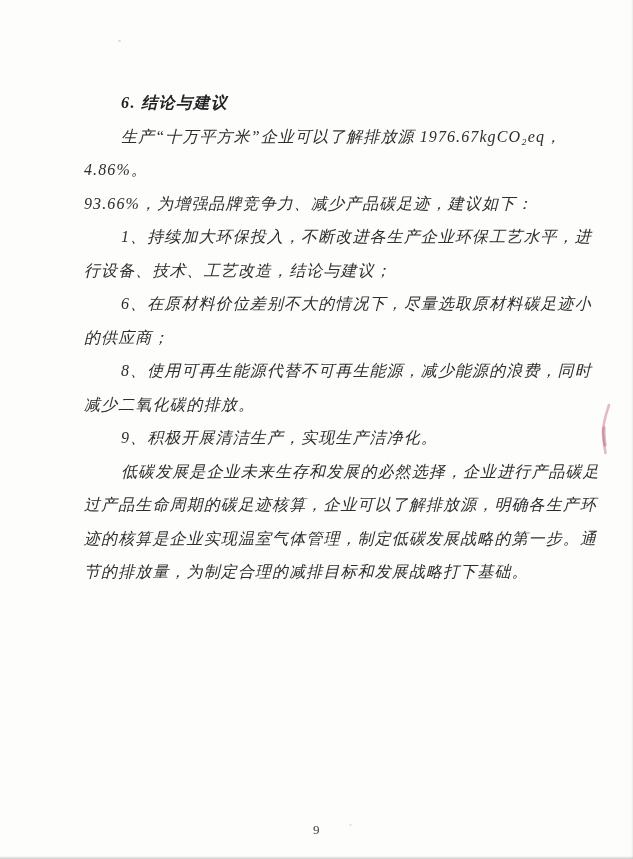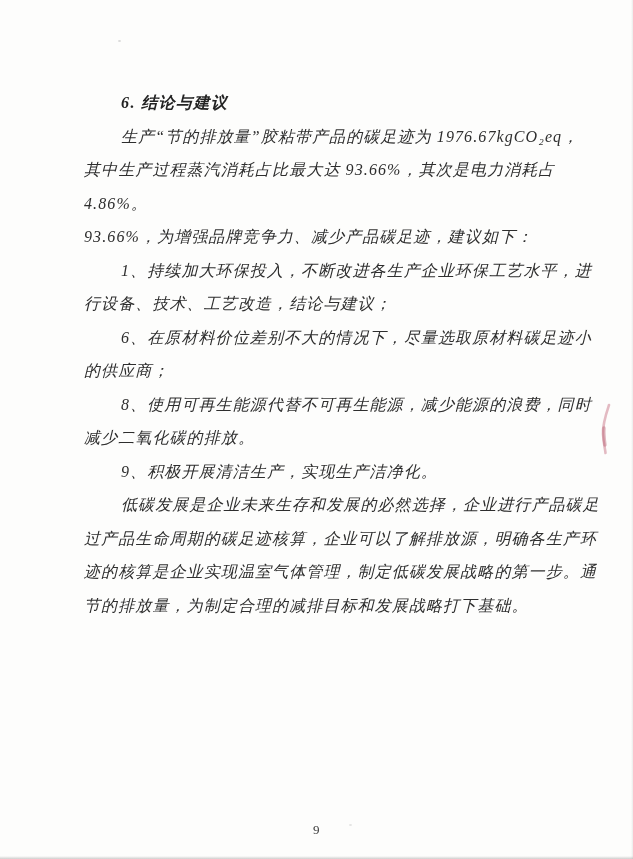"生产“节的排放量”胶粘带产品的碳足迹为 1976.67kgCO₂eq，" div.line { text: 节的排放量”胶粘带产品的碳足迹为 -> 十万平方米”企业可以了解排放源 }
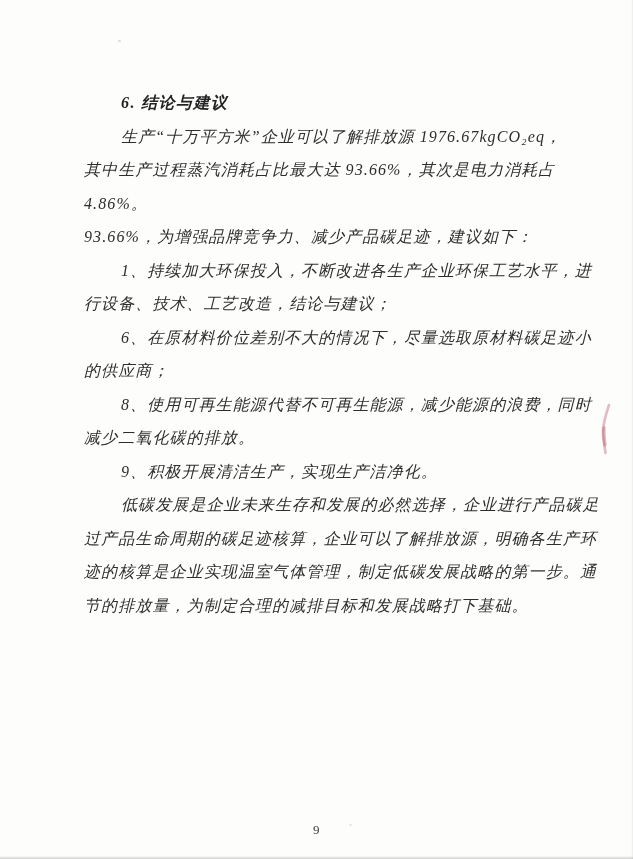"其中生产过程蒸汽消耗占比最大达 93.66%，其次是电力消耗占" div.line { html: <div>其中生产过程蒸汽消耗占比最大达 93.66%，其次是电力消耗占</div> -> none }
